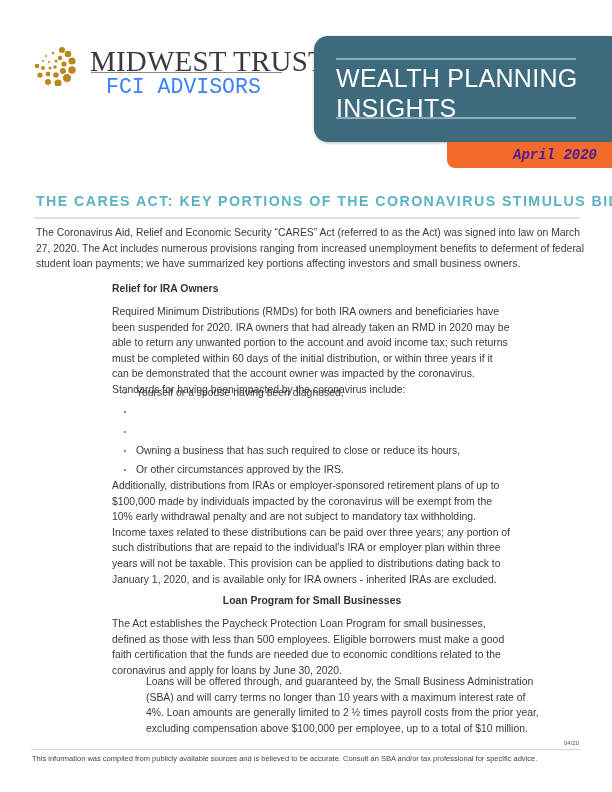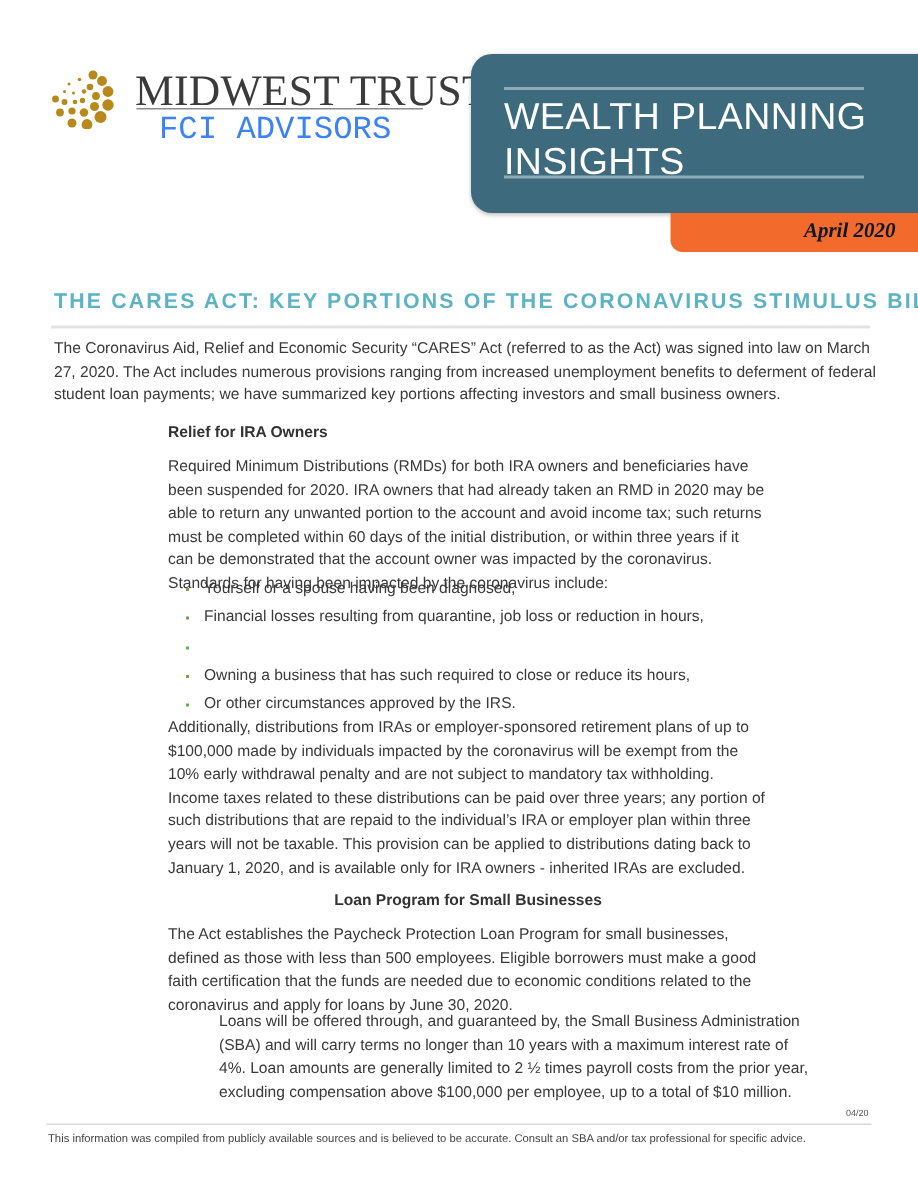"April 2020" .date-text { color: #0f172a -> #4c1d95; font-family: Liberation Serif, serif -> Liberation Mono, monospace }
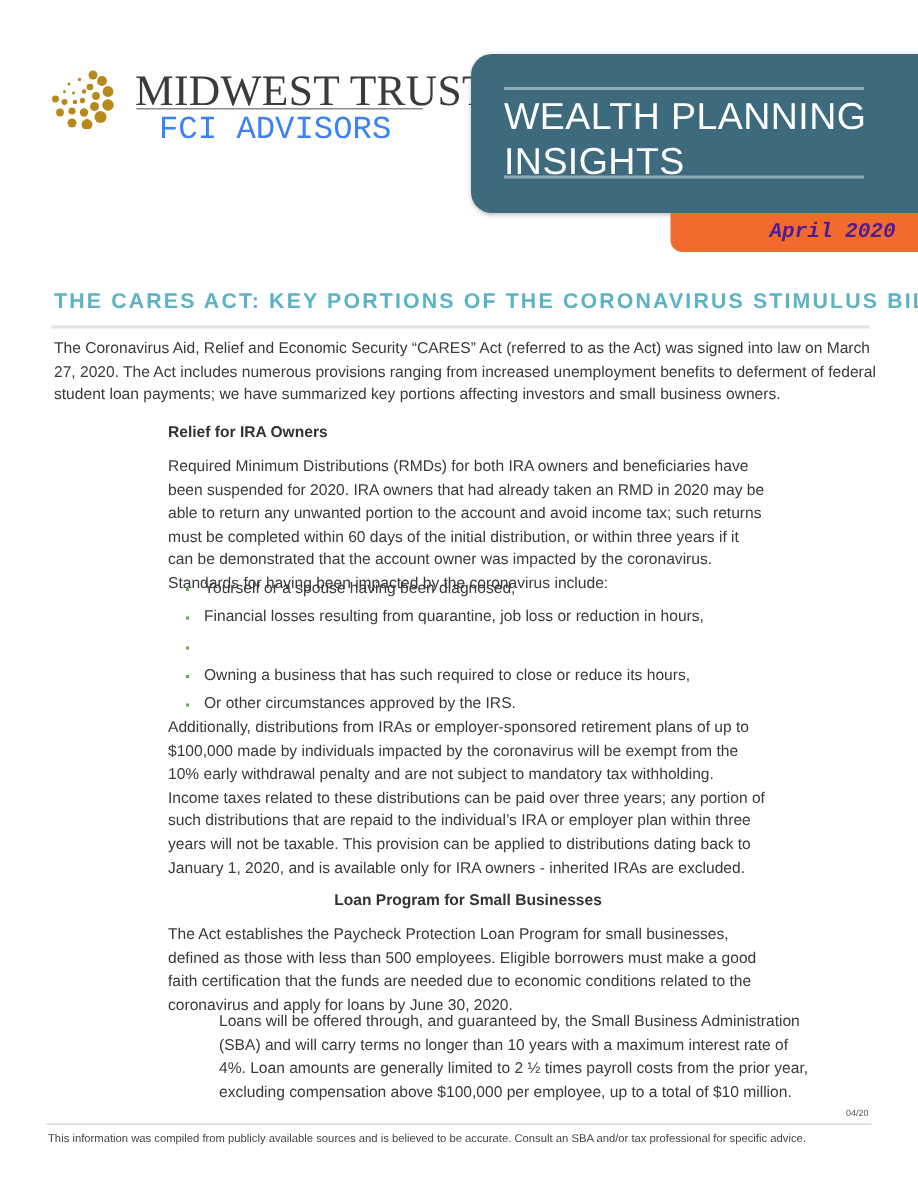"Financial losses resulting from" span { html: <span>Financial losses resulting from quarantine, job loss or reduction in hours,</span> -> none }
